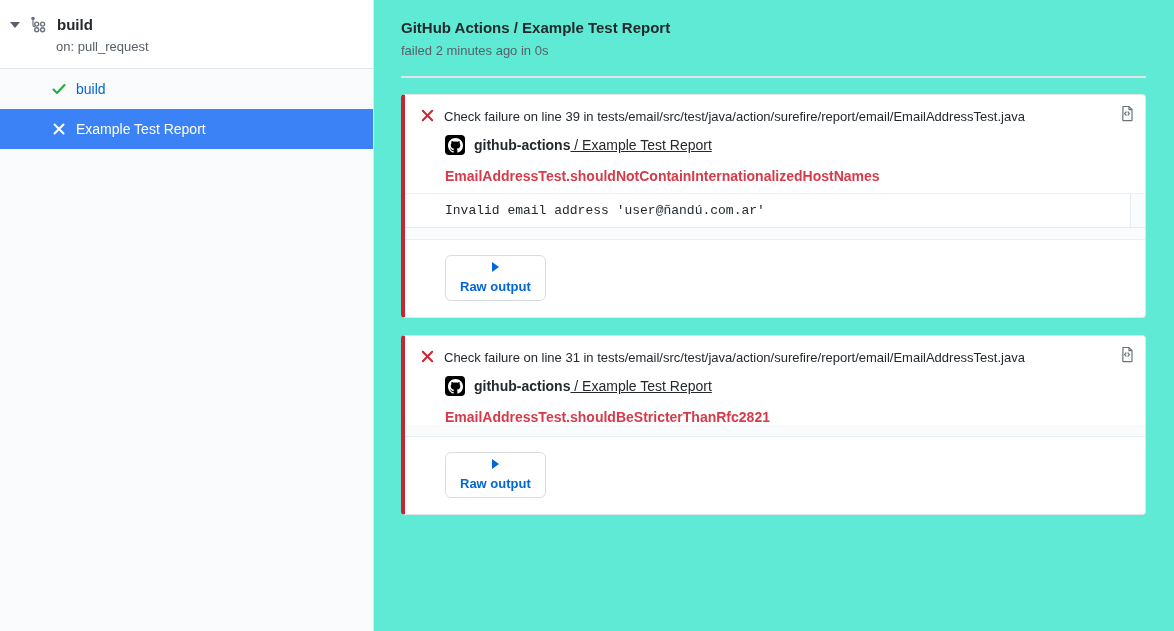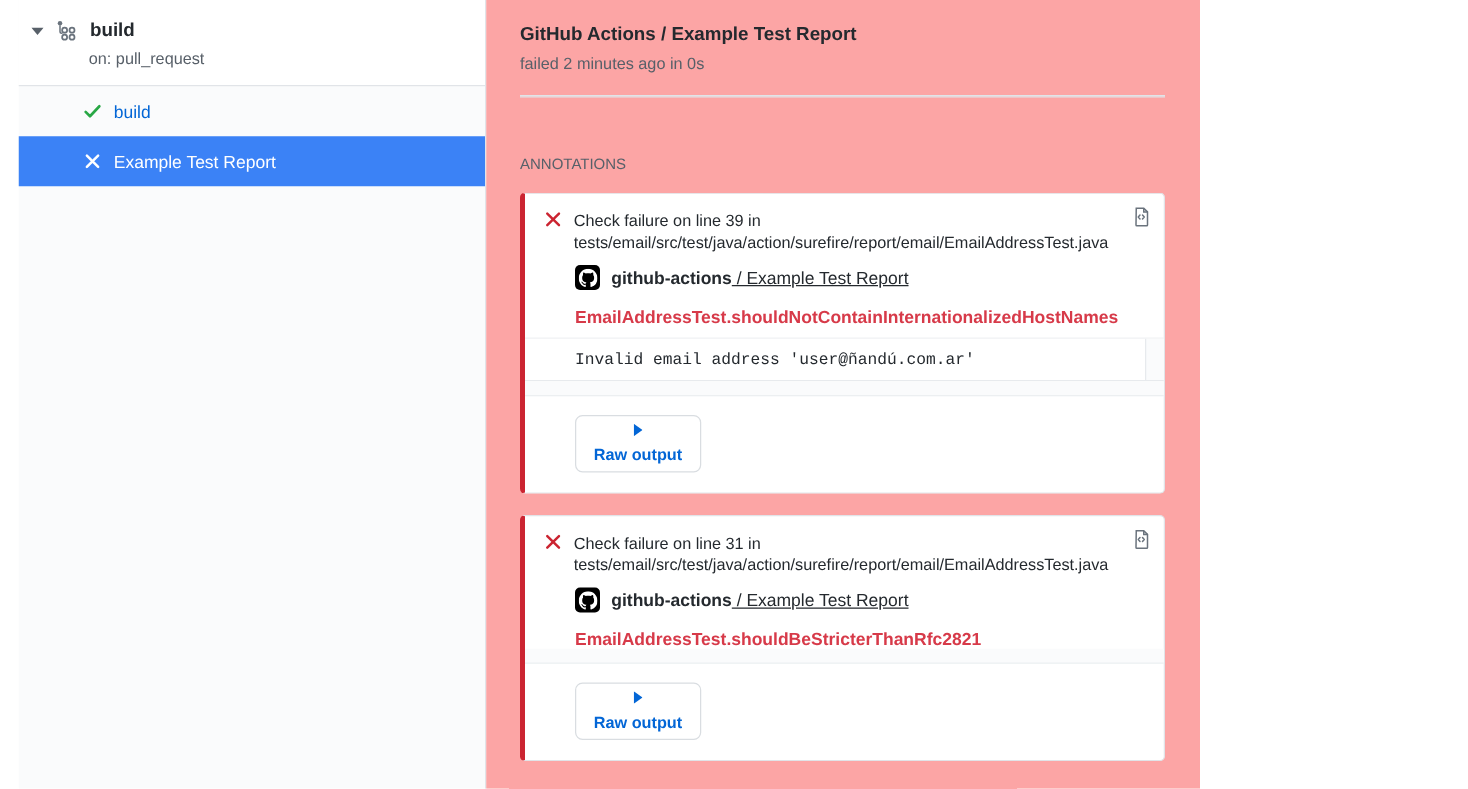"build" .app { padding-left: 15px -> none; width: 954px -> 1174px }
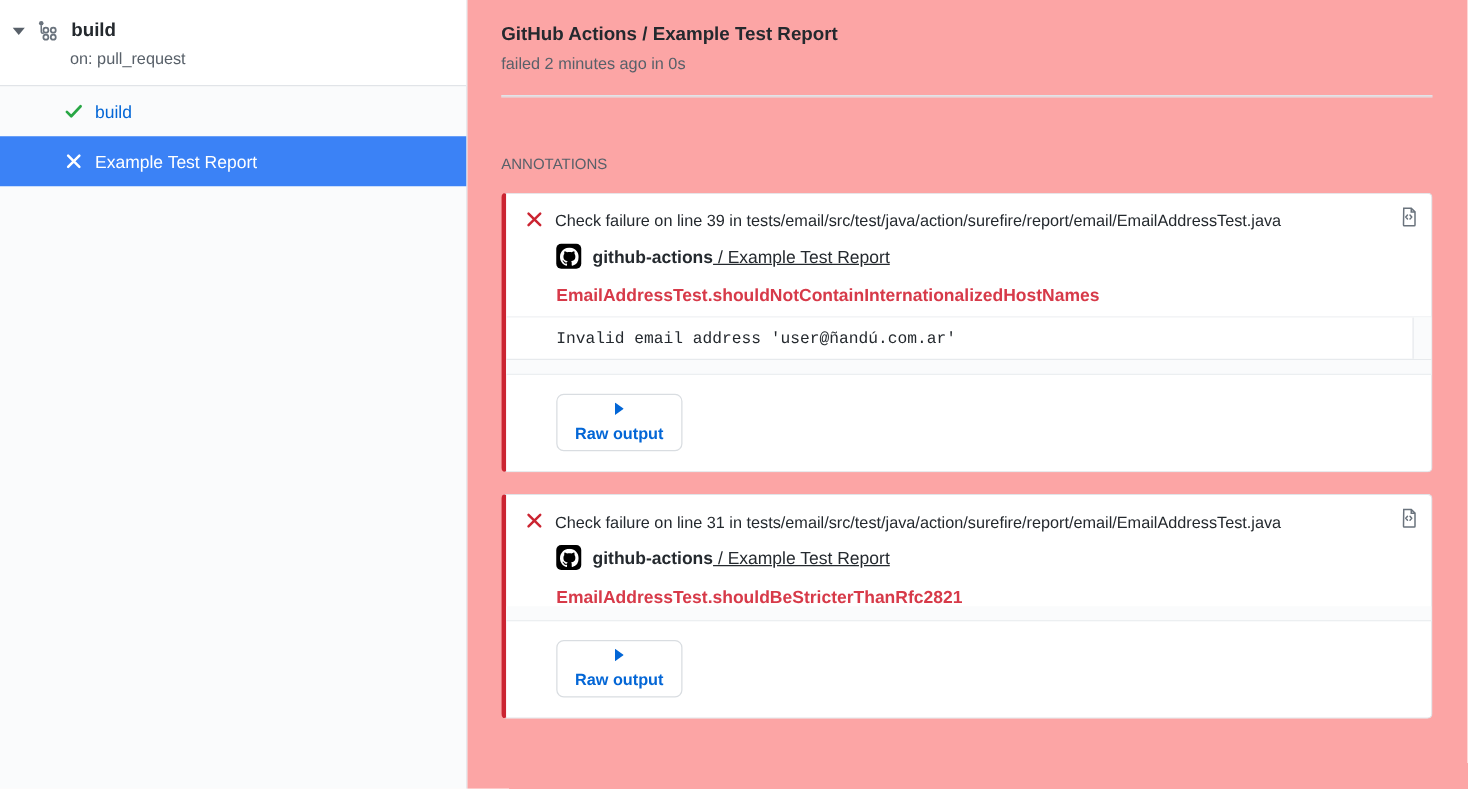"GitHub Actions / Example Test" .main { background: #fca5a5 -> #5eead4 }
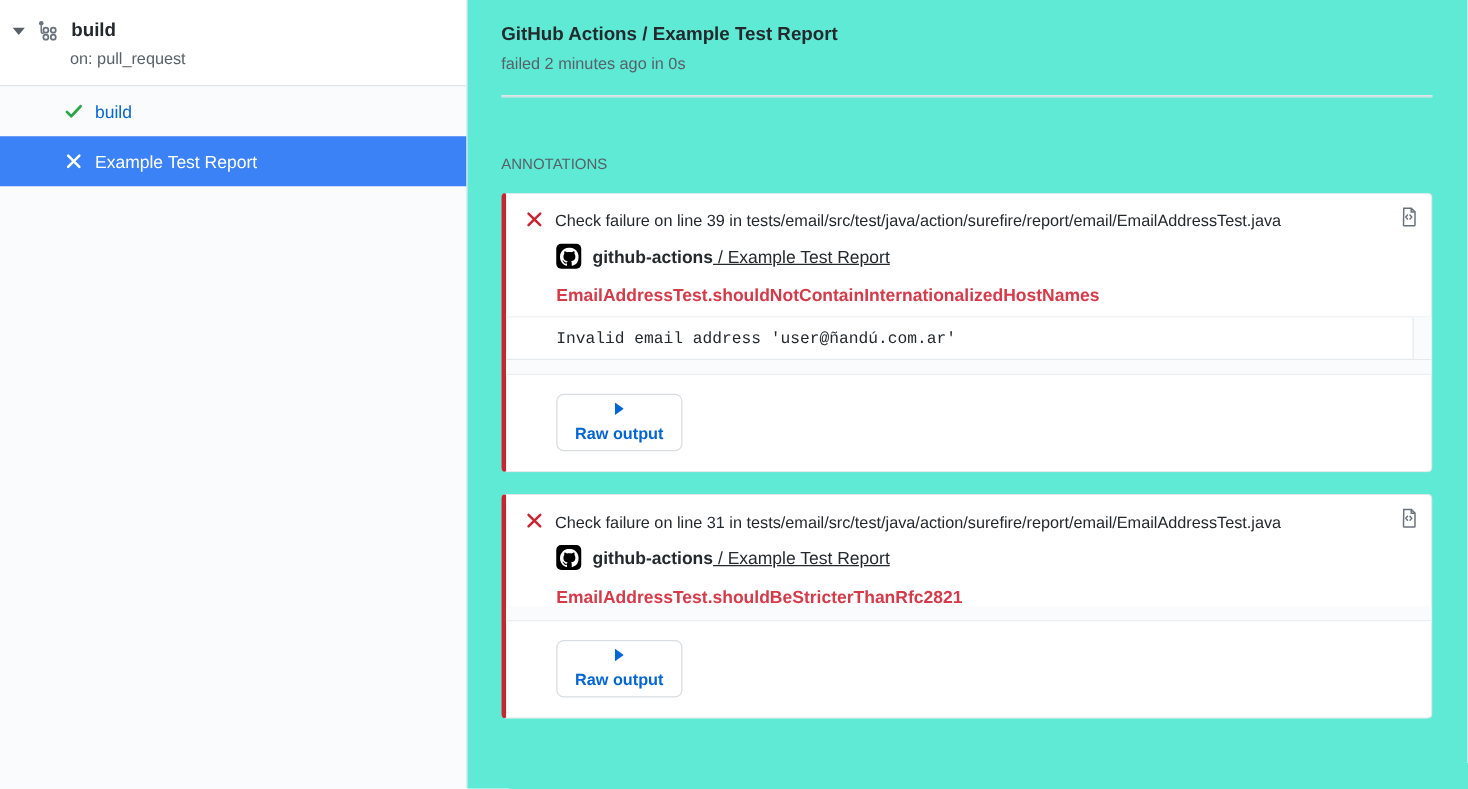"ANNOTATIONS" div.ann-label { html: <div>ANNOTATIONS</div> -> none }
